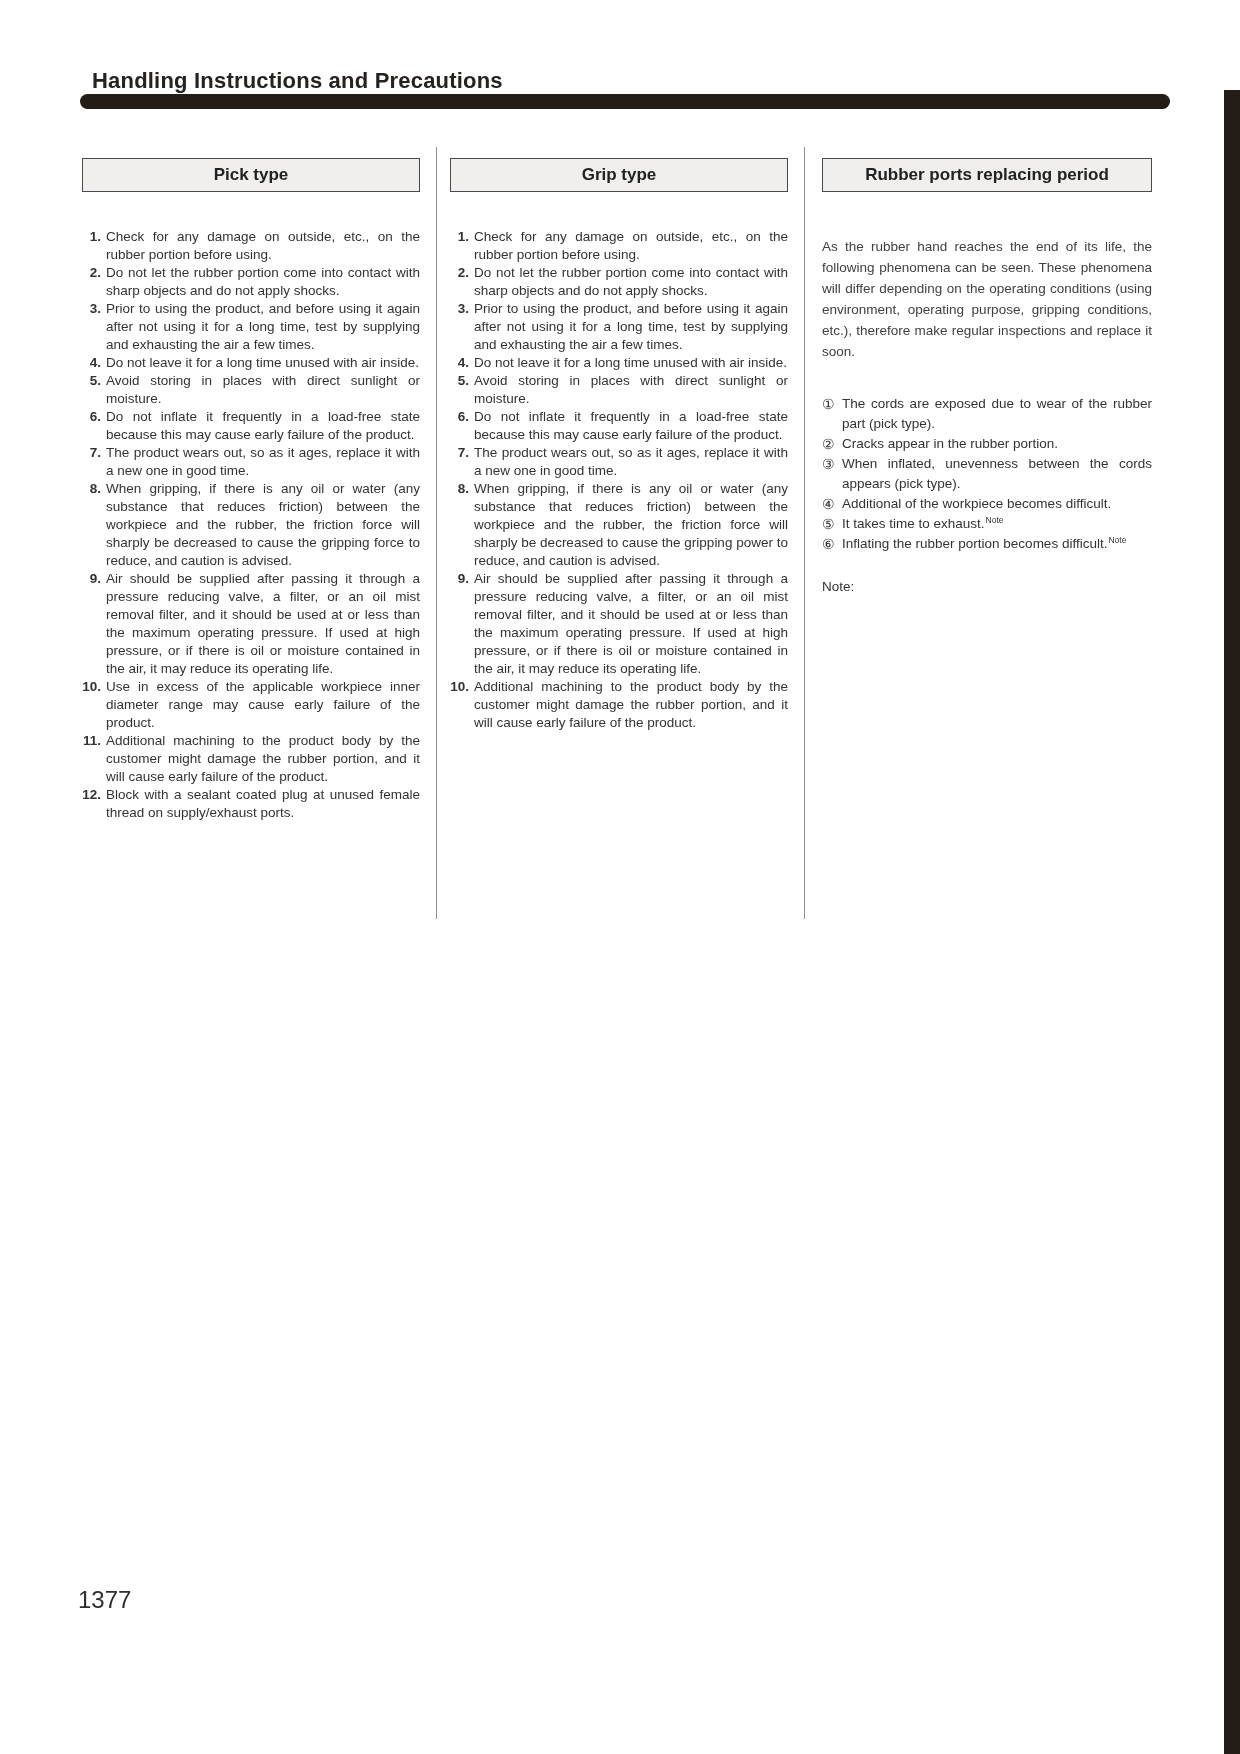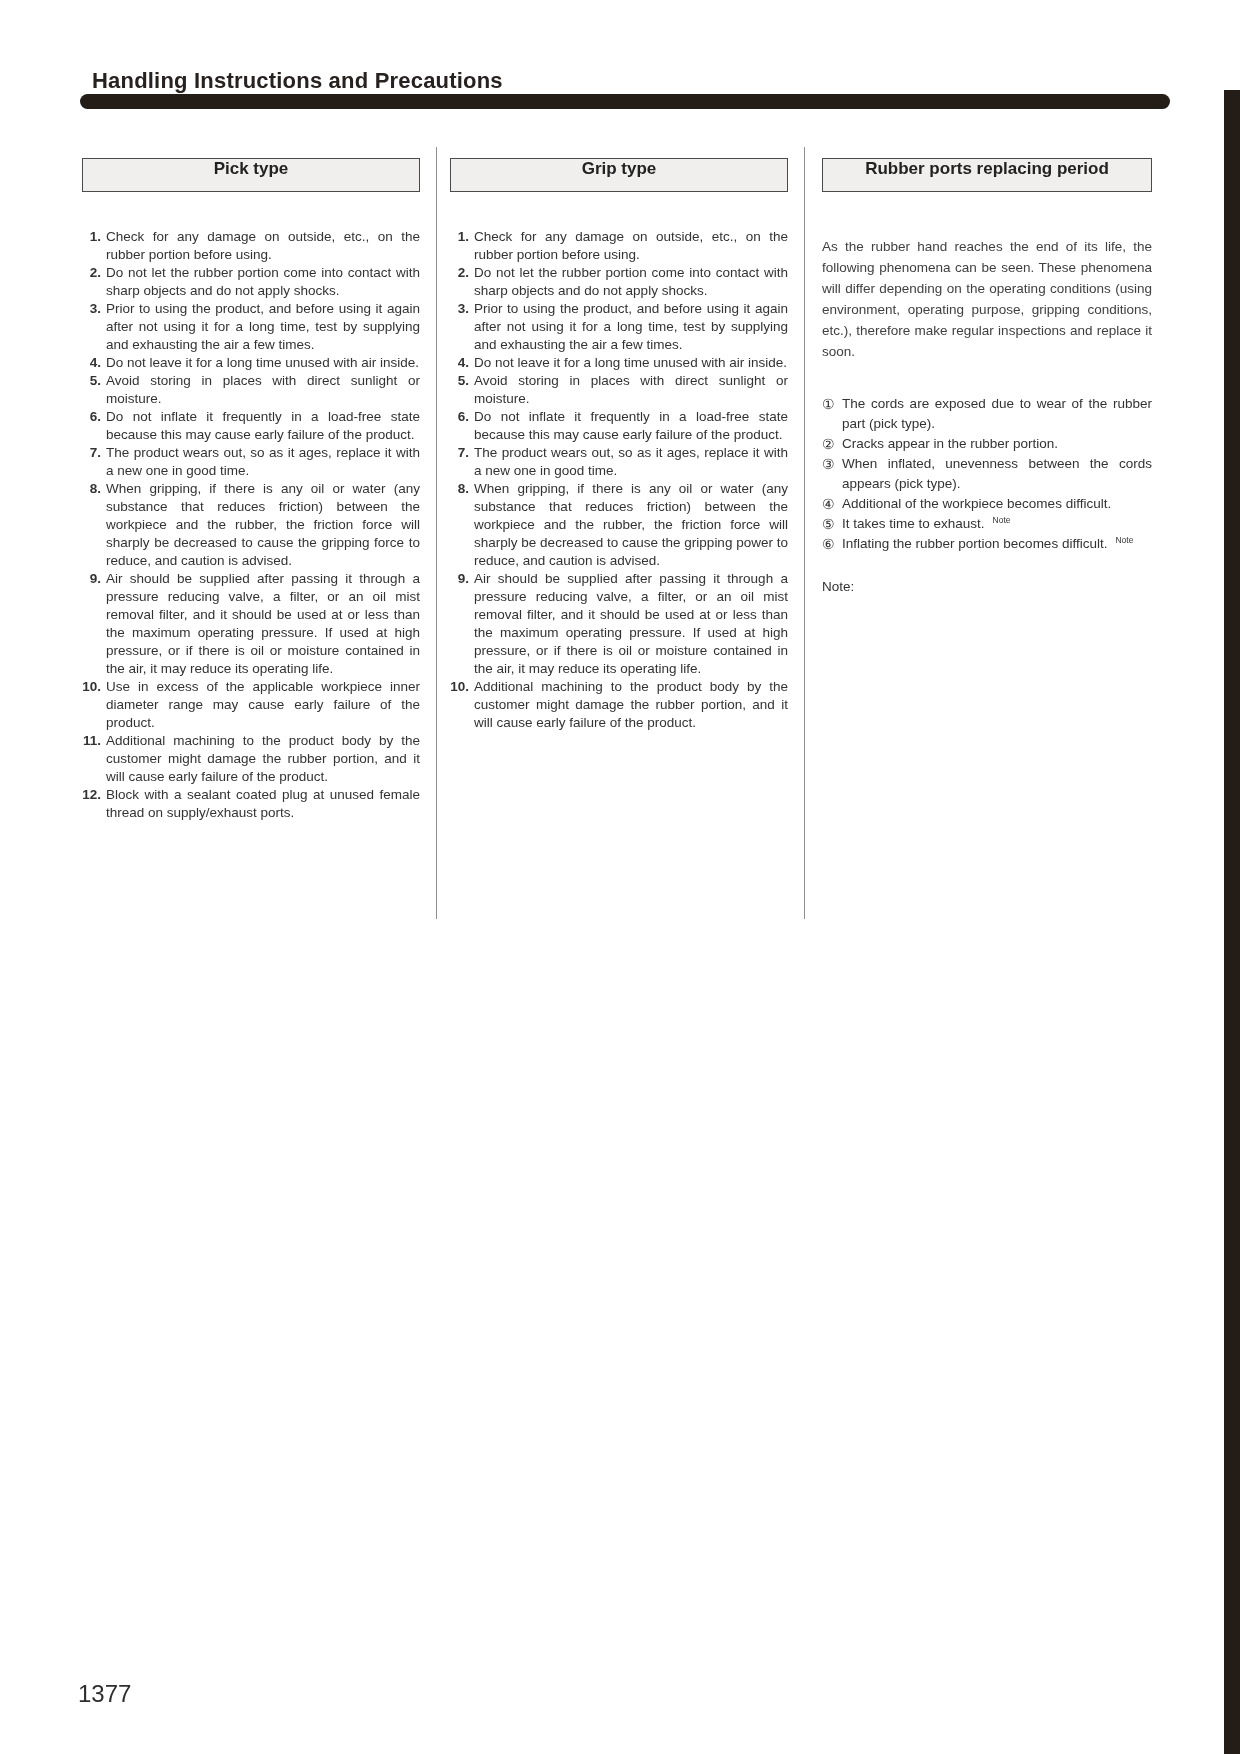"Pick type" .col-header { align-items: none -> center }
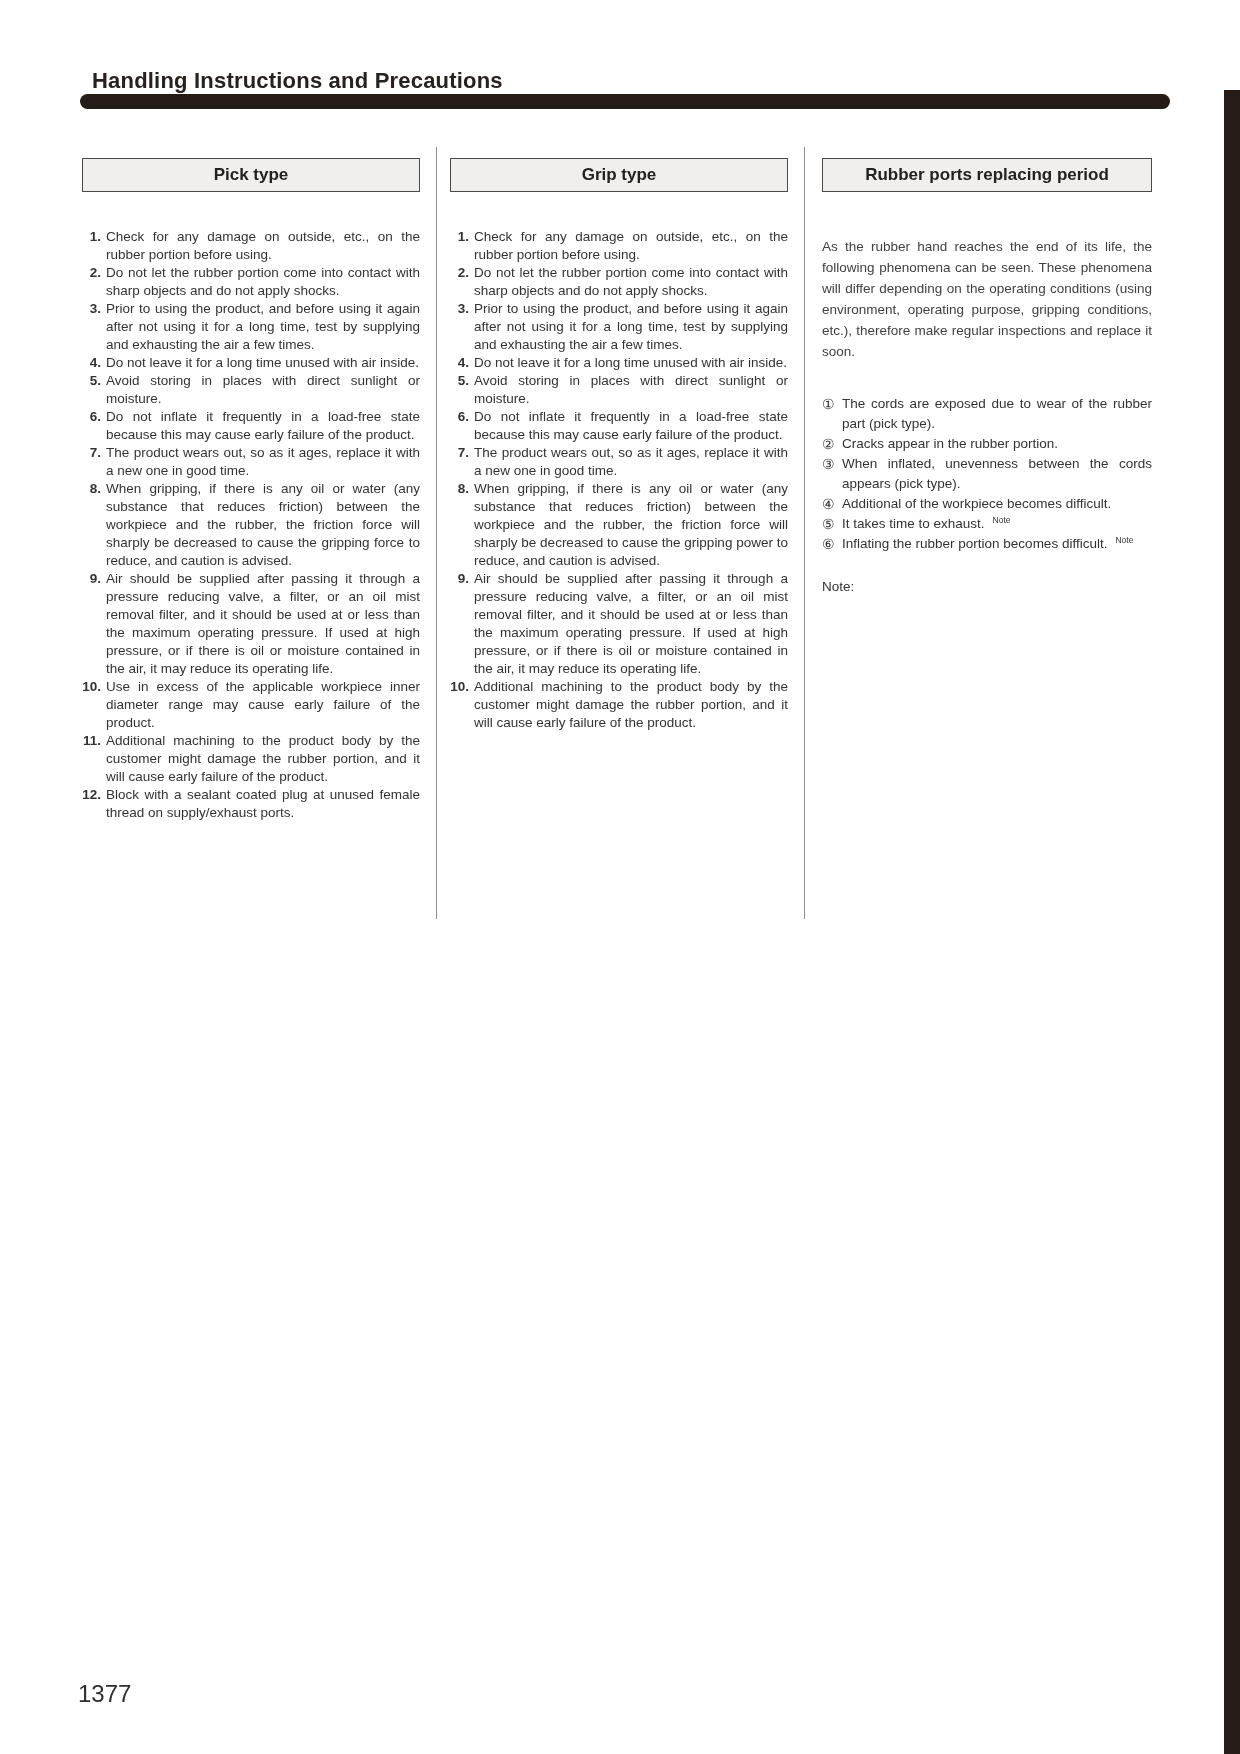"Note" sup.note-sup { margin-left: 8px -> 1px }
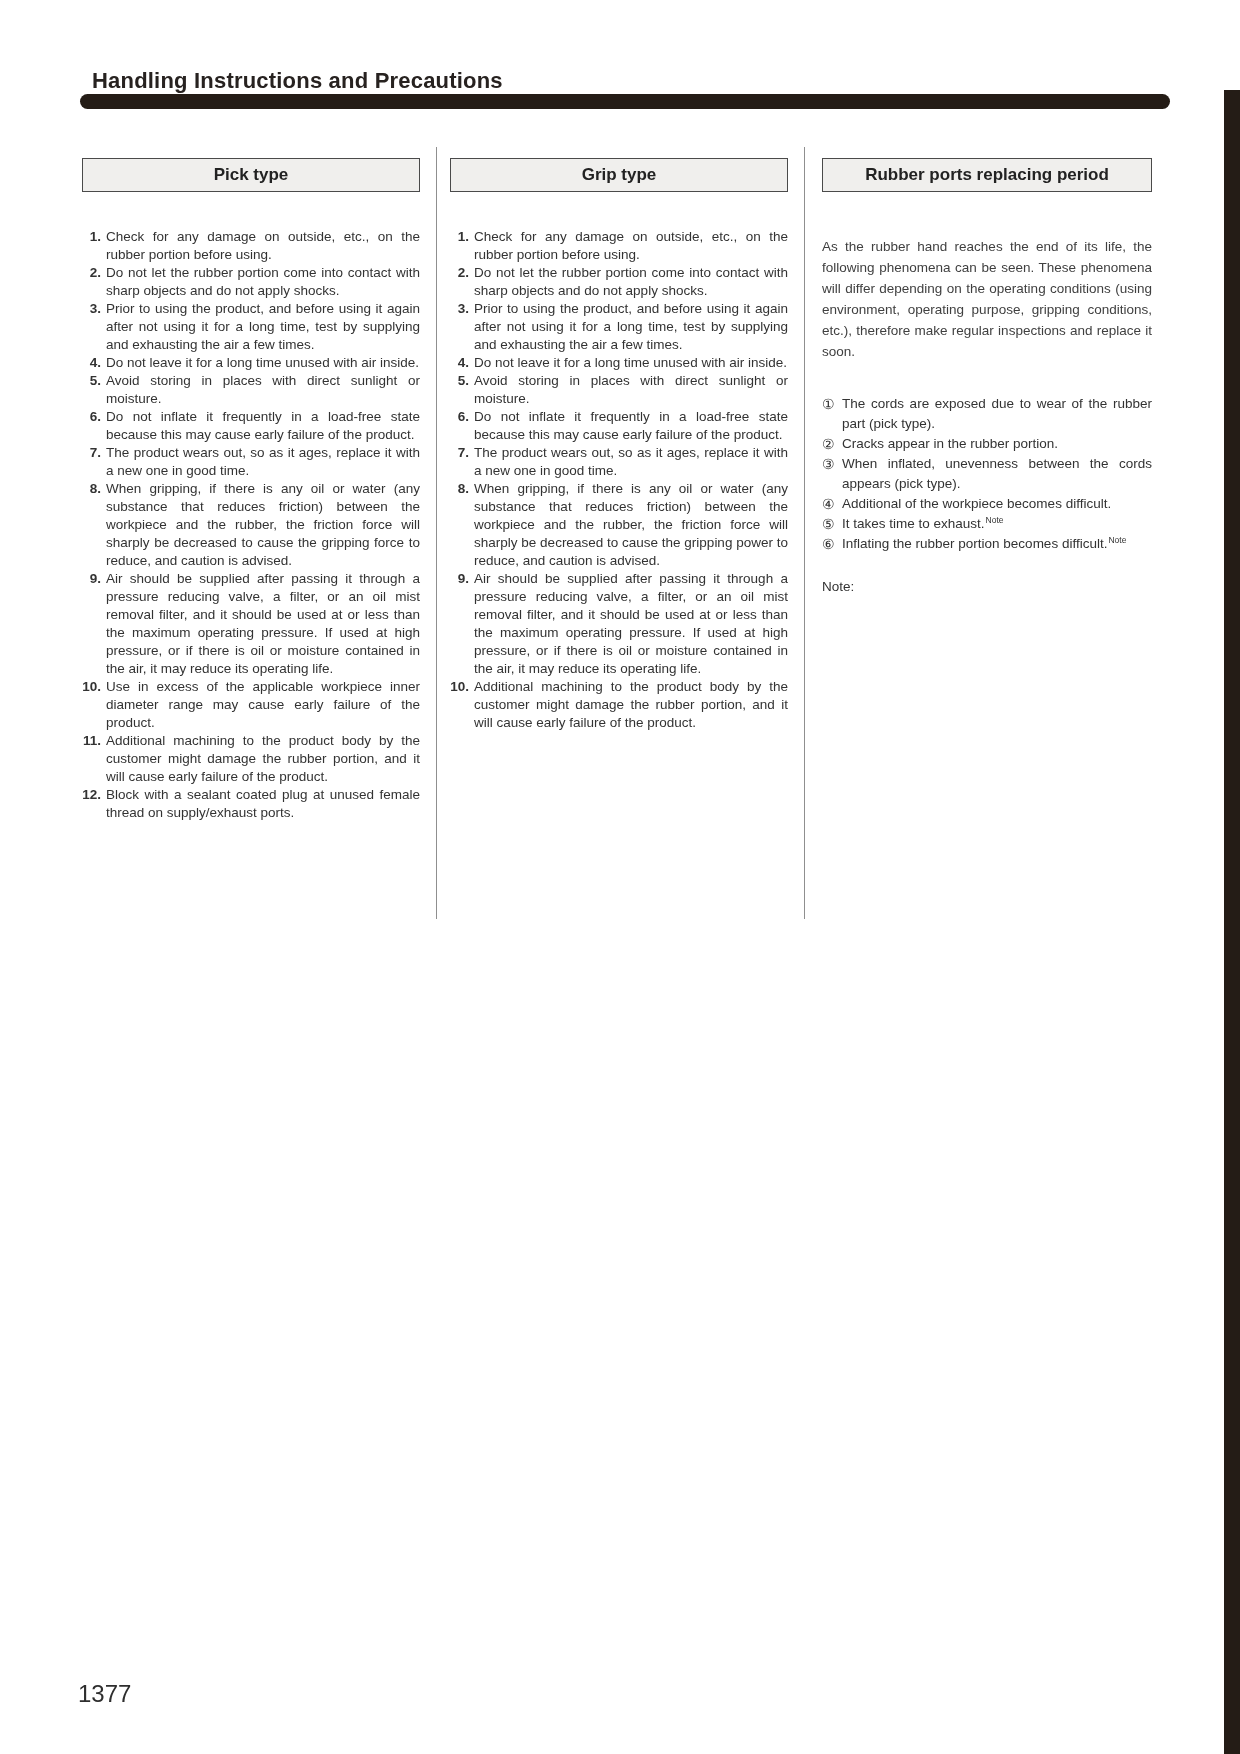"1377" .page-number { top: 1680px -> 1586px }
